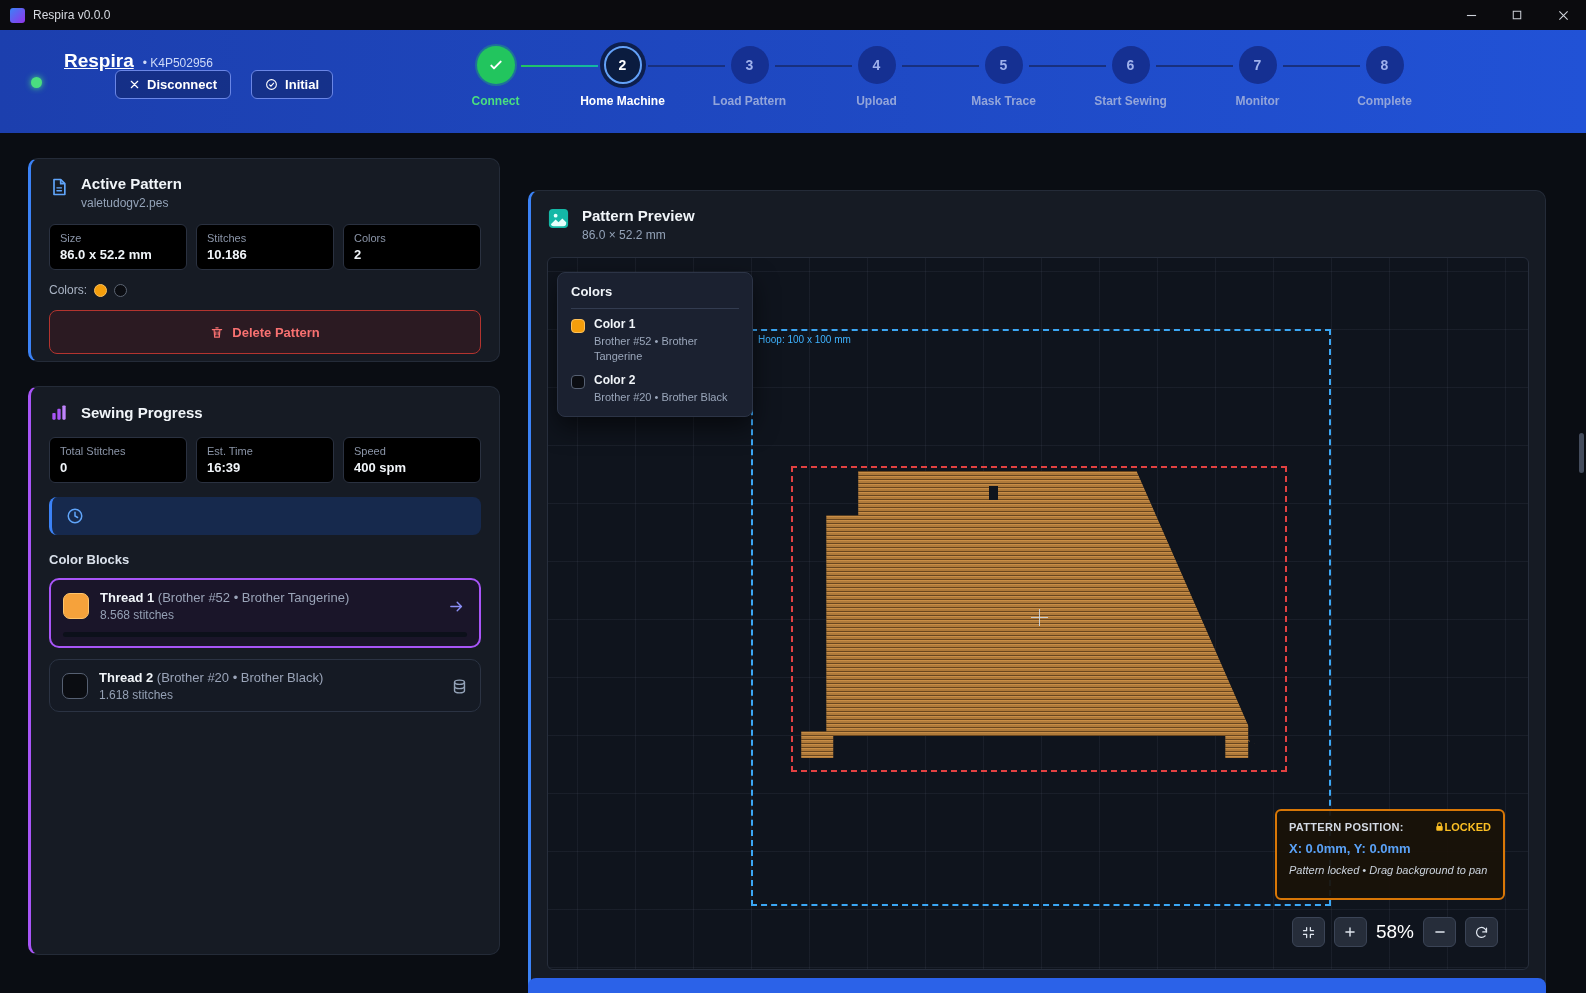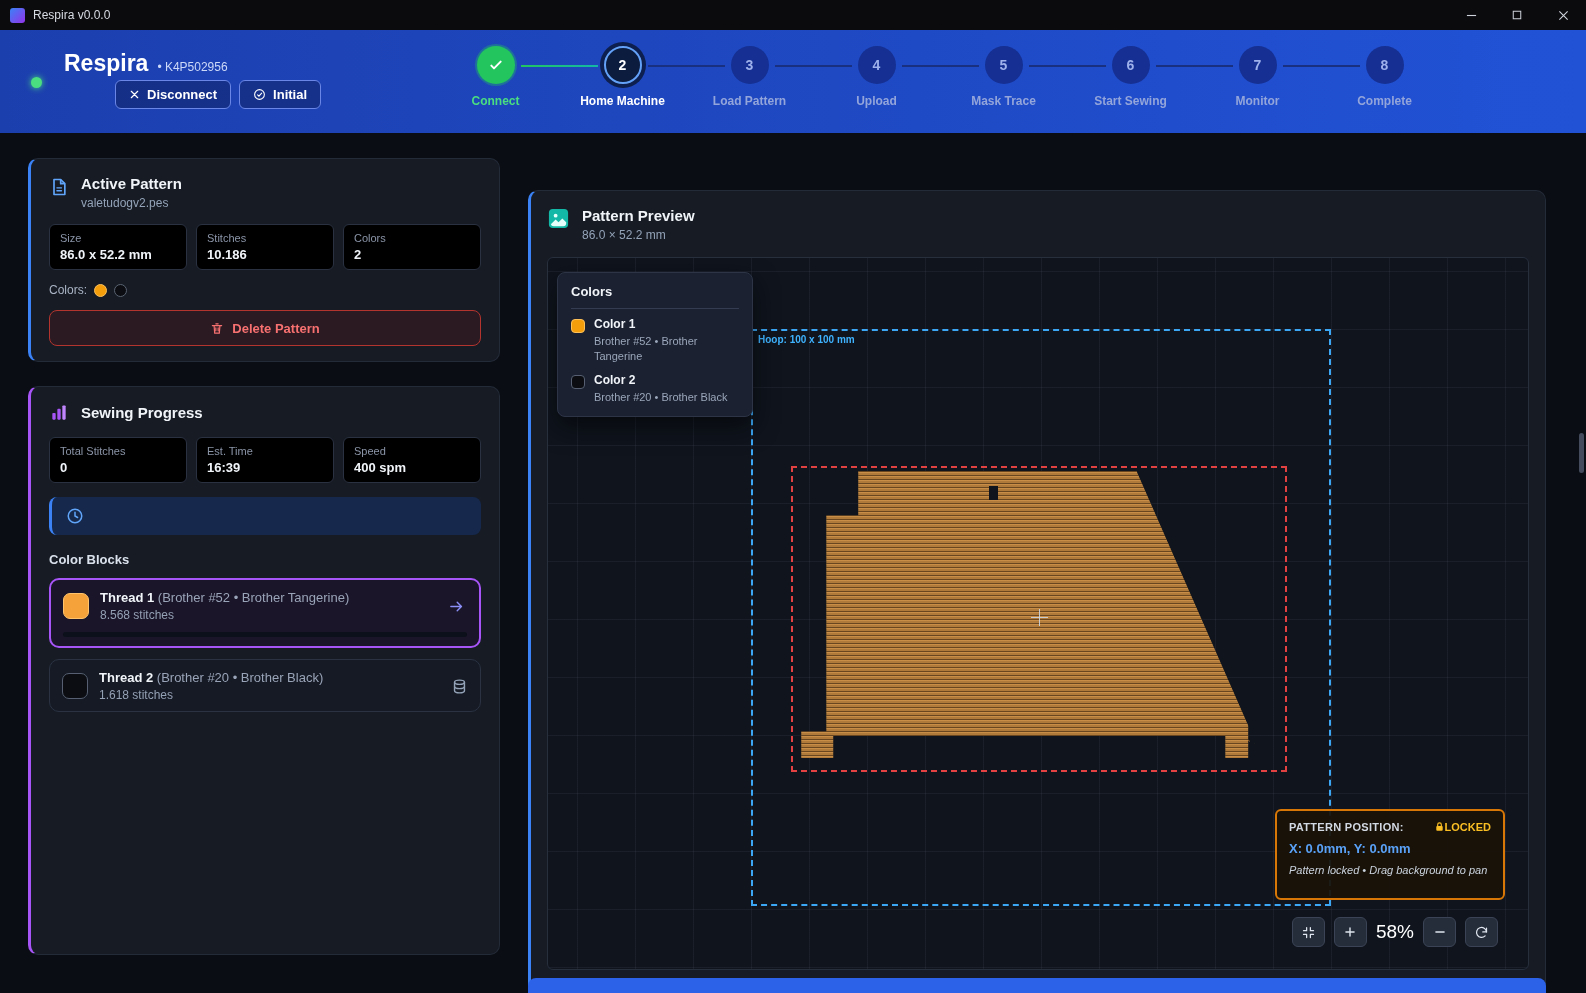"Respira" .brand-name { font-size: 23px -> 19px; text-decoration: none -> underline }
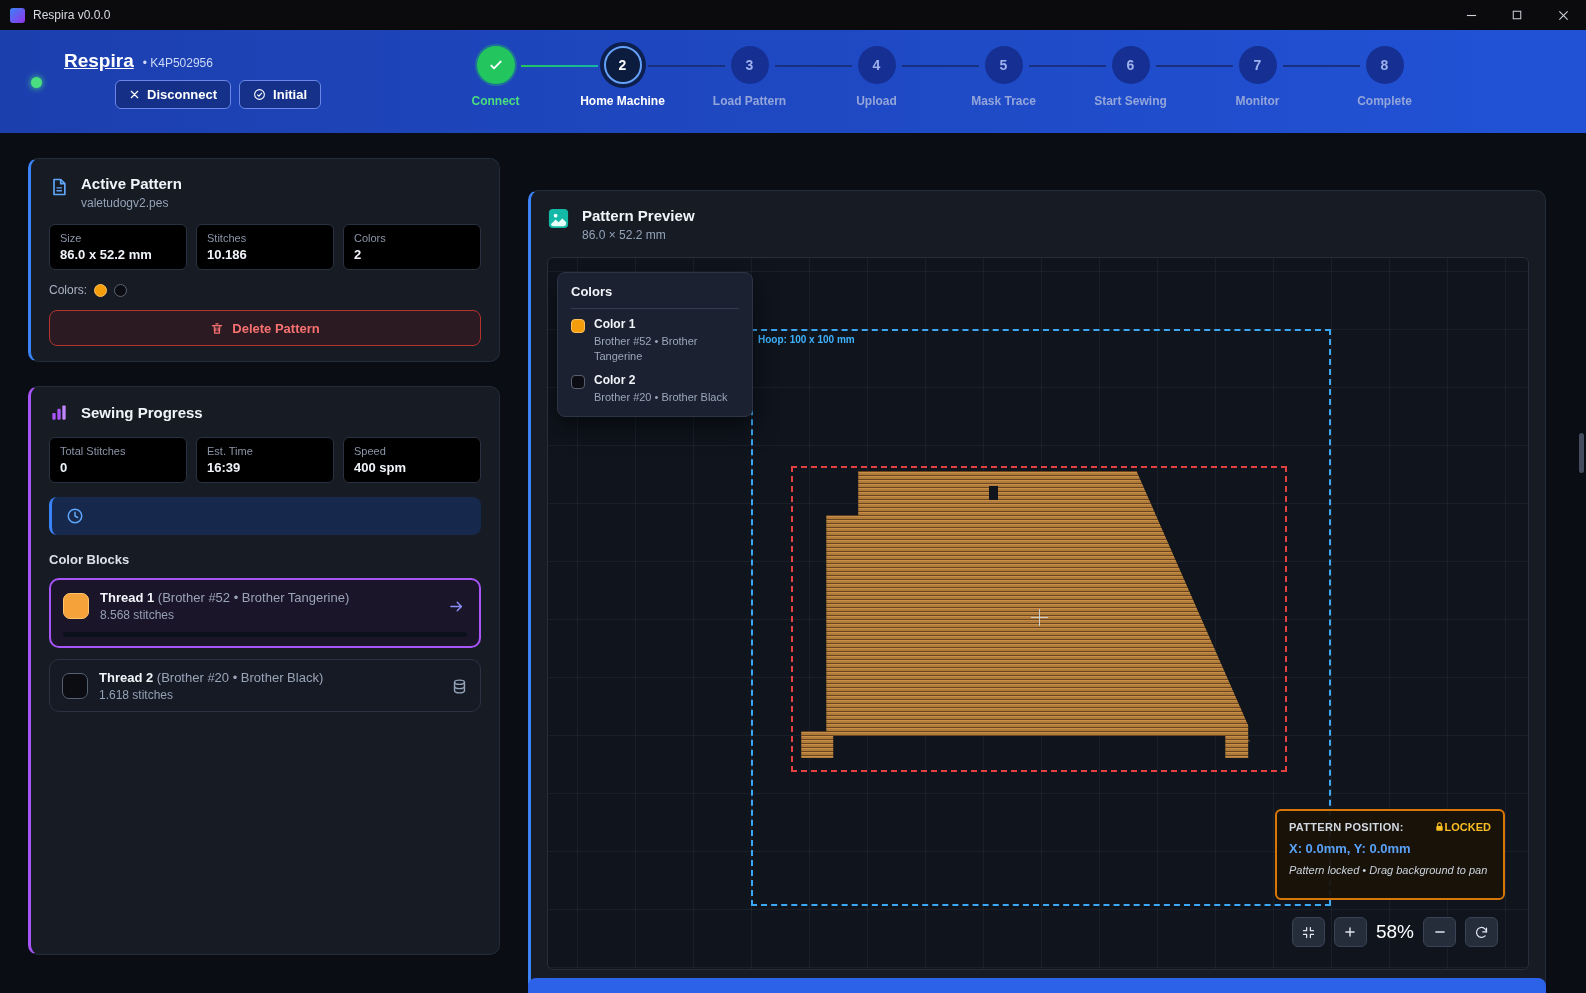"Disconnect" .hdr-buttons { gap: 8px -> 20px; top: 50px -> 40px }
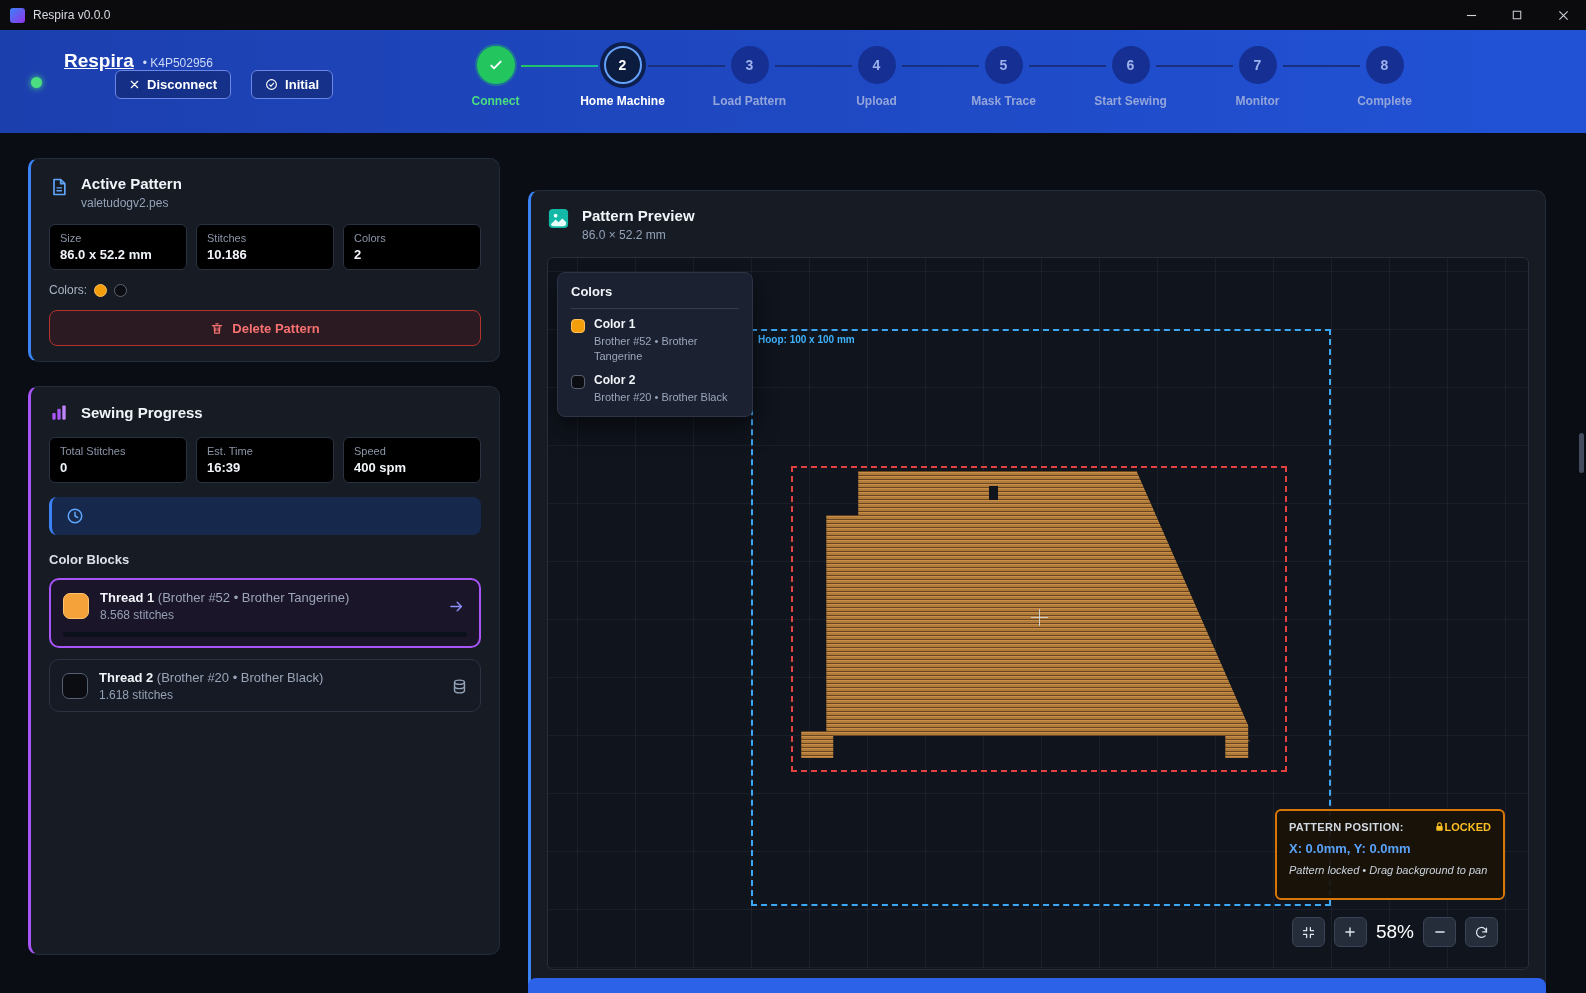"Delete Pattern" .delete-btn { height: 36px -> 44px }
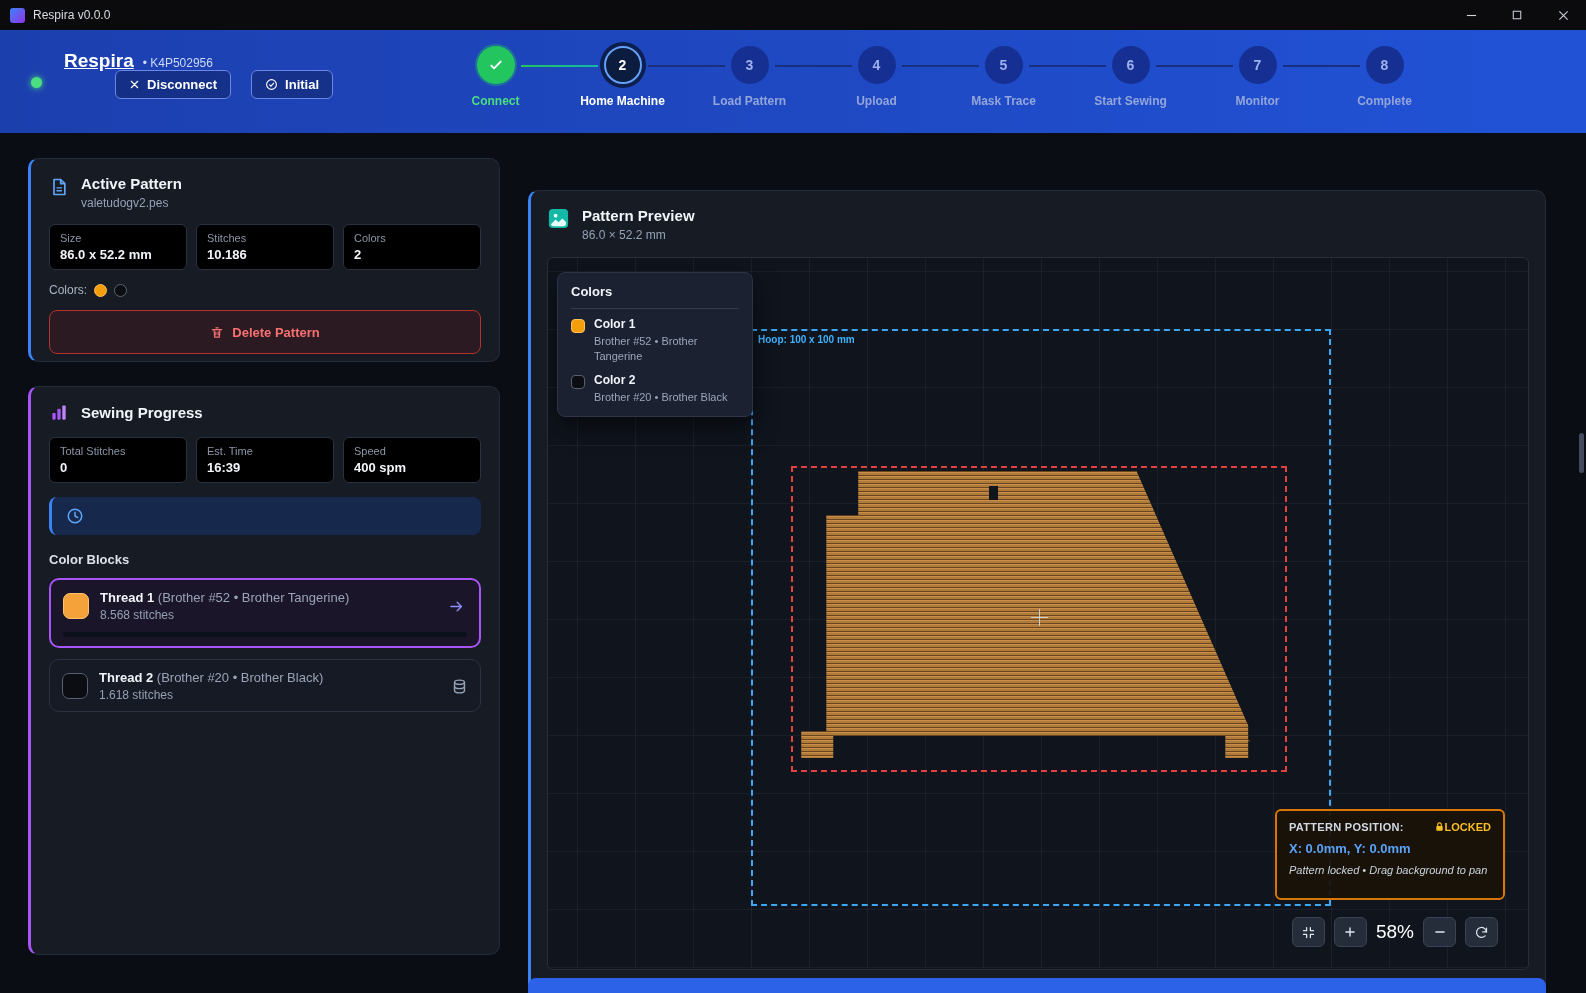"Hoop: 100 x 100 mm" .hoop-label { font-weight: bold -> normal }
